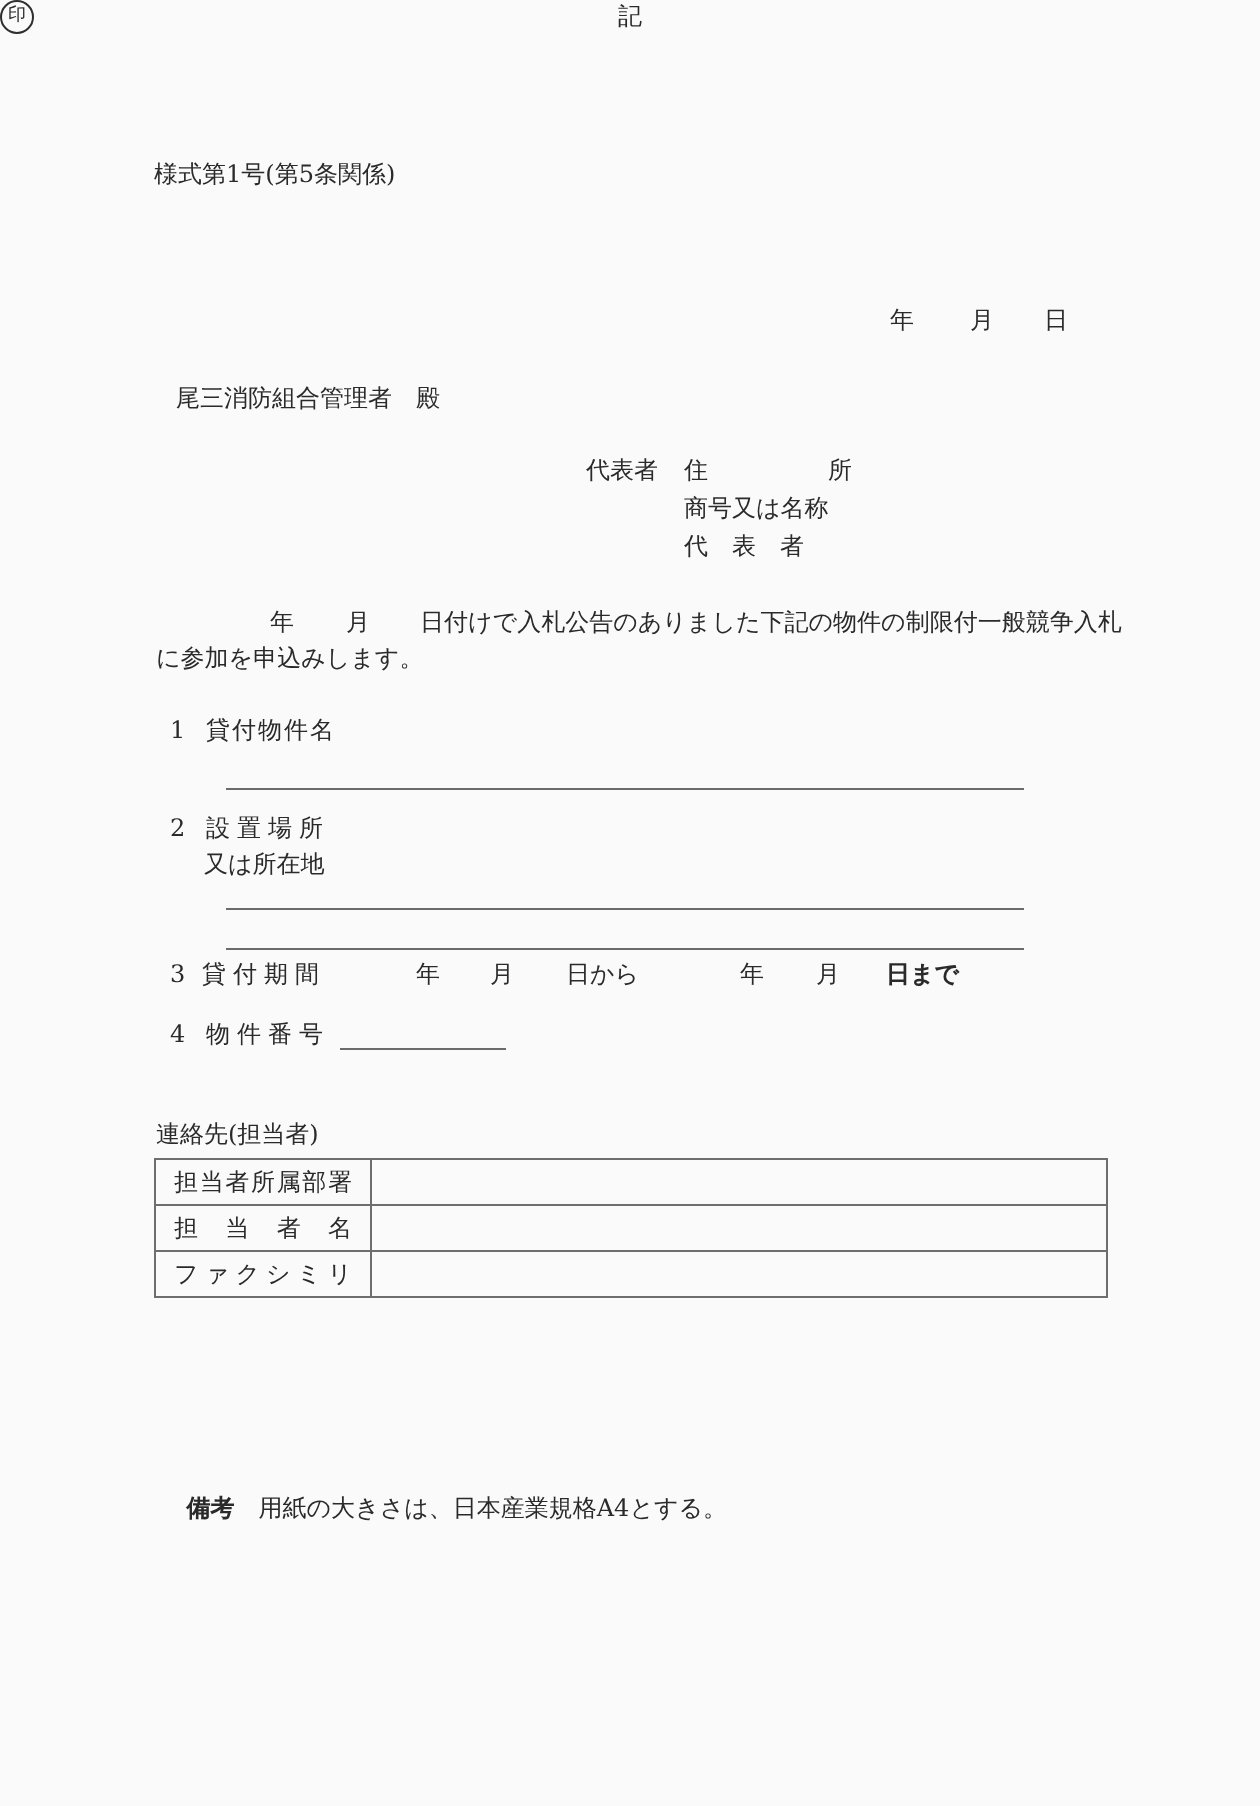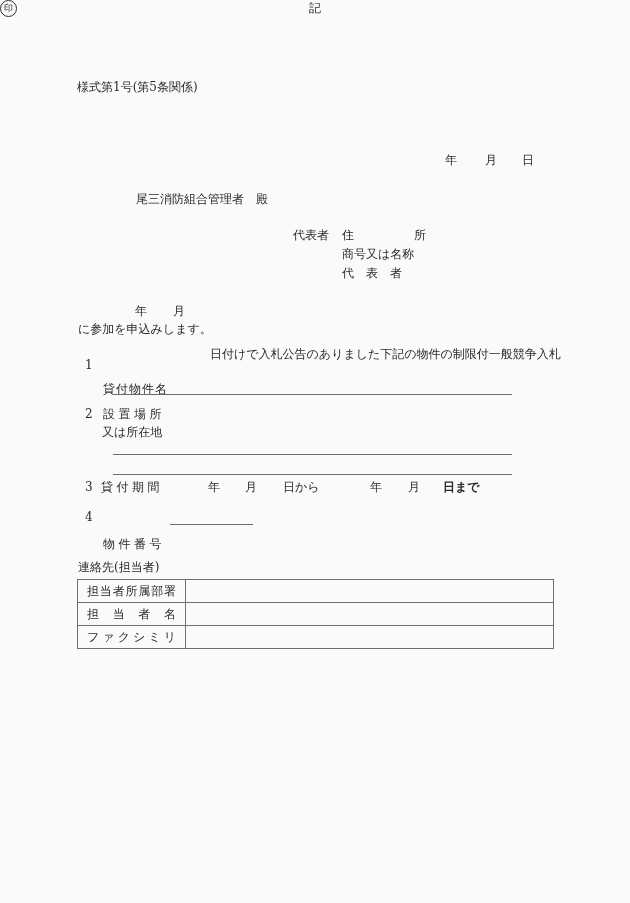"尾三消防組合管理者 殿" div.abs { margin-left: 48px -> none }
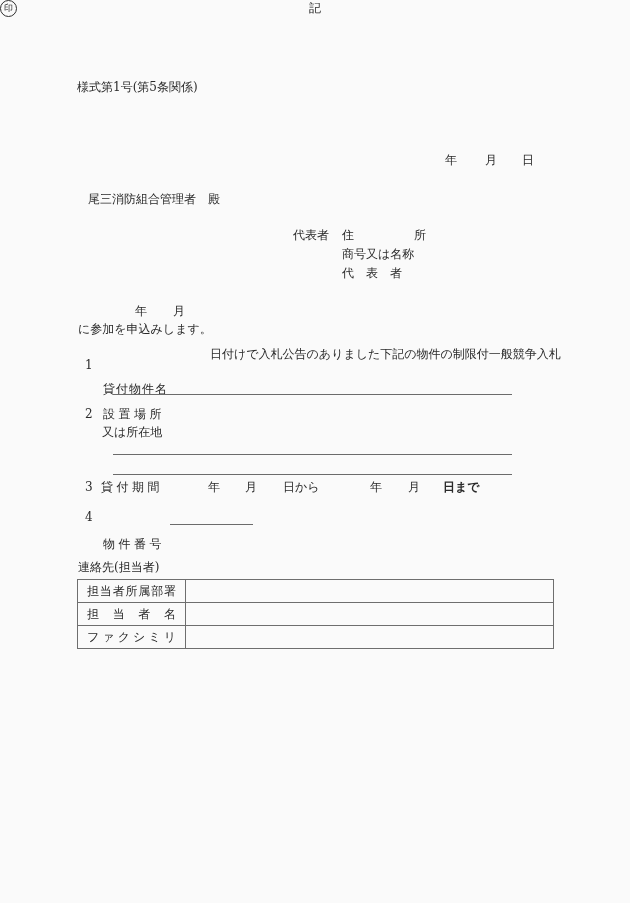"日付けで入札公告のありました下記の物件の制限付一般競争入札" span.abs { margin-top: 43px -> none }
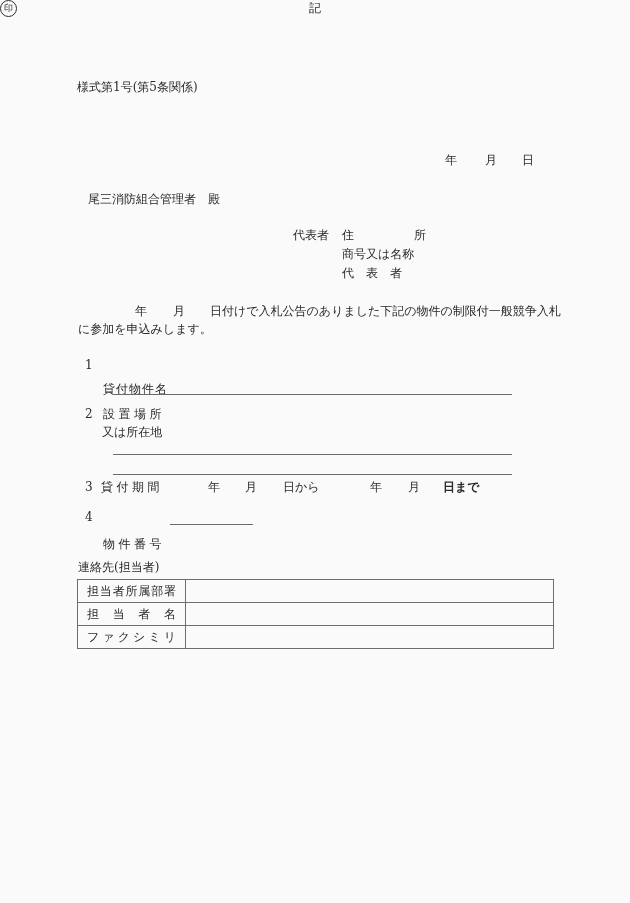"貸付物件名" .ls1 { margin-top: 24px -> none }
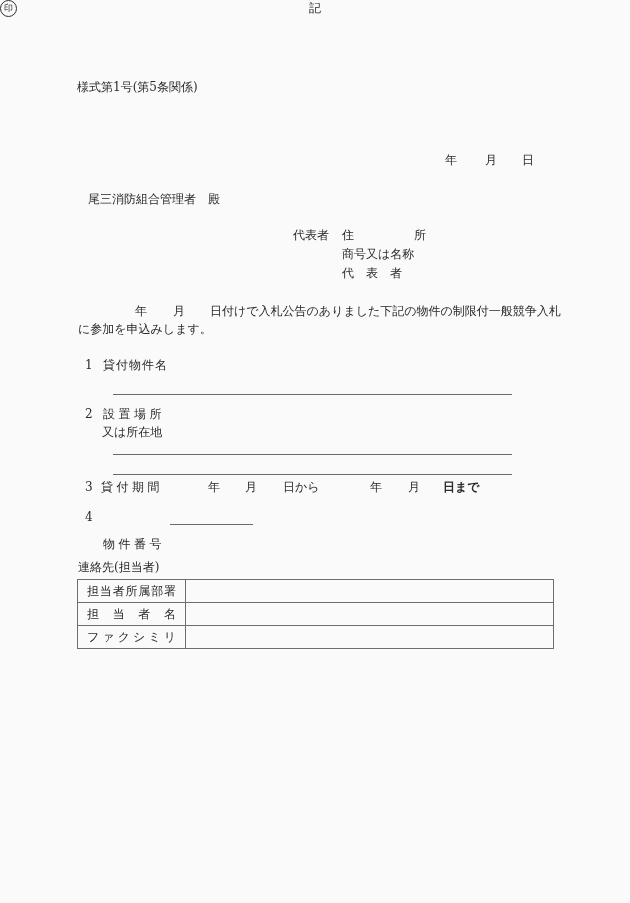"物件番号" div.abs { margin-top: 27px -> none }
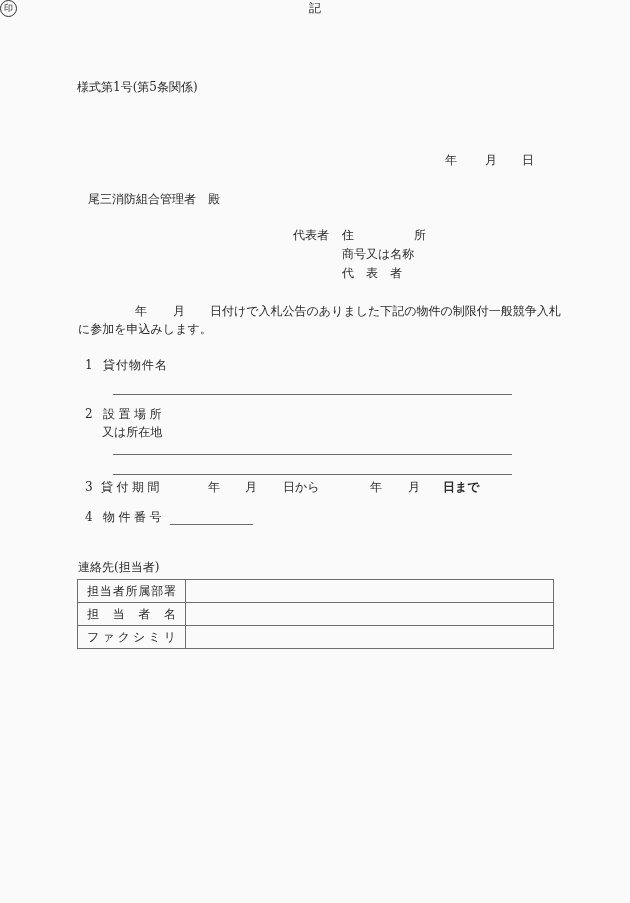"備考 用紙の大きさは、日本産業規格A4とする。" div.abs { html: none -> <div> <span>備考</span><span> 用紙の大きさは、日本産業規格A4とする。</span> </div> }
